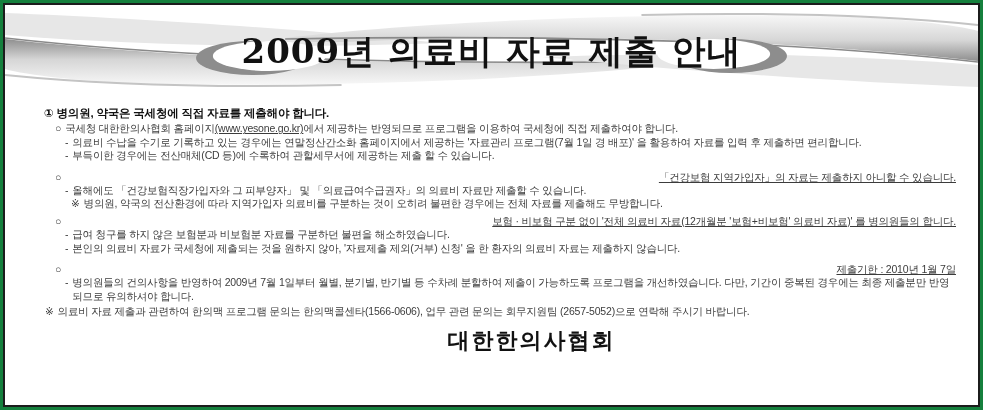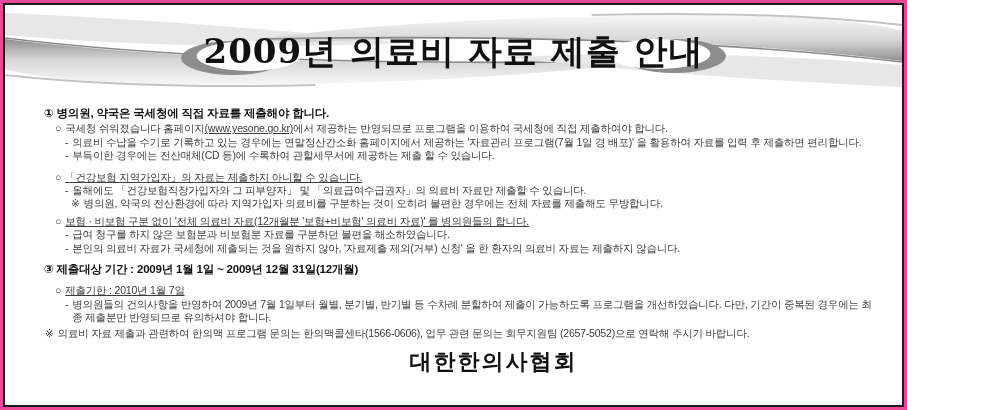"2009년 의료비 자료 제출 안내" .canvas { background: #ec4899 -> #15803d; width: 907px -> 983px }
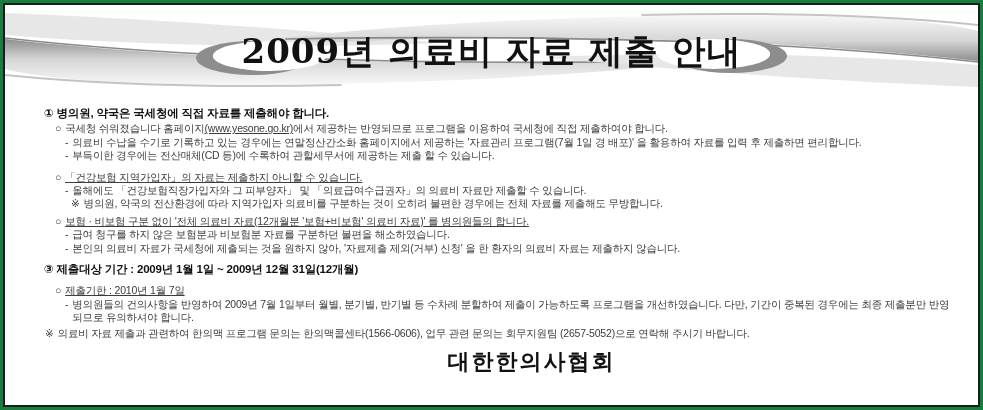"국세청 쉬워졌습니다 홈페이지" span { text: 쉬워졌습니다 -> 대한한의사협회 }
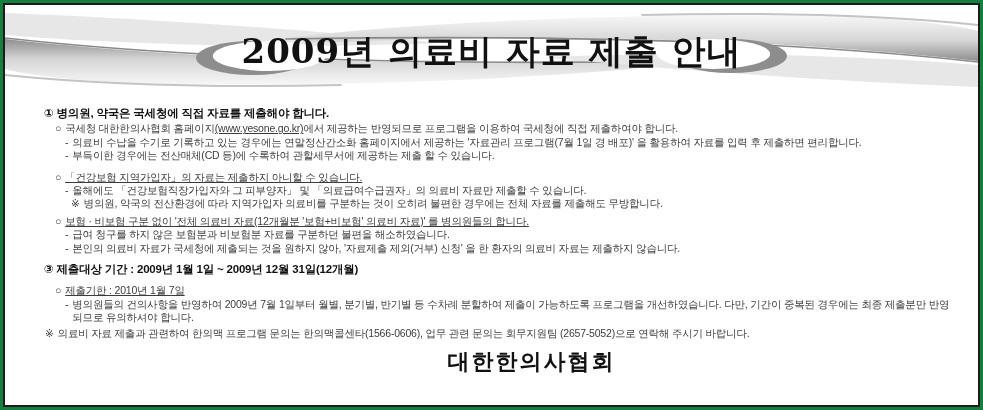"(www.yesone.go.kr)" .u { text-align: none -> right }
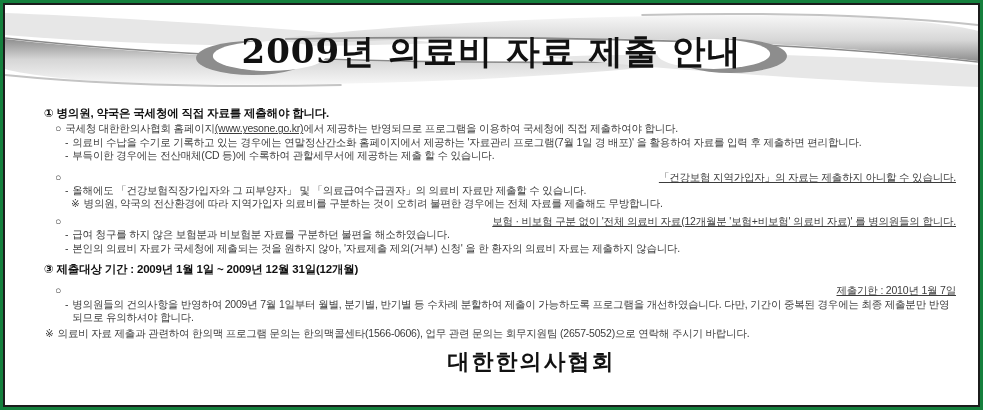"③ 제출대상 기간 : 2009년" div.sec { html: <div> <div>③ 제출대상 기간 : 2009년 1월 1일 ~ 2009년 12월 31일(12개월)</div> </div> -> none }
